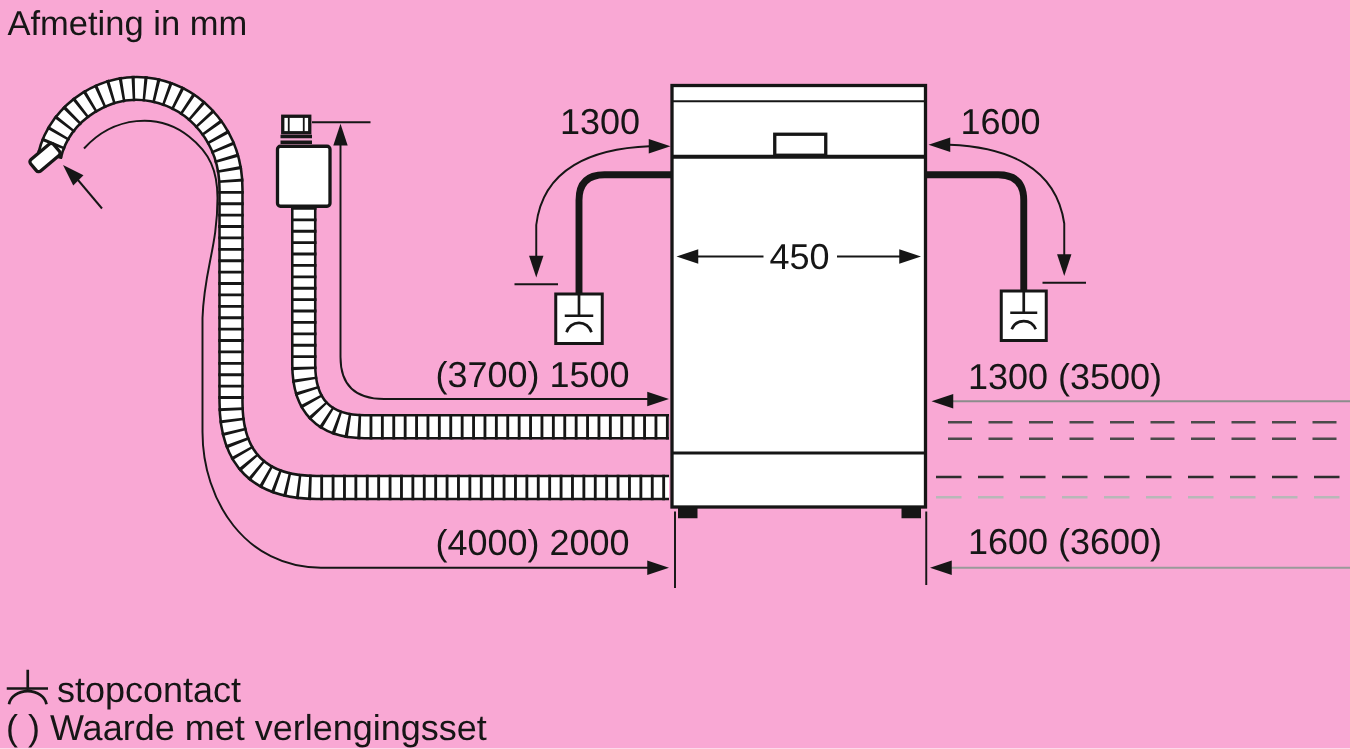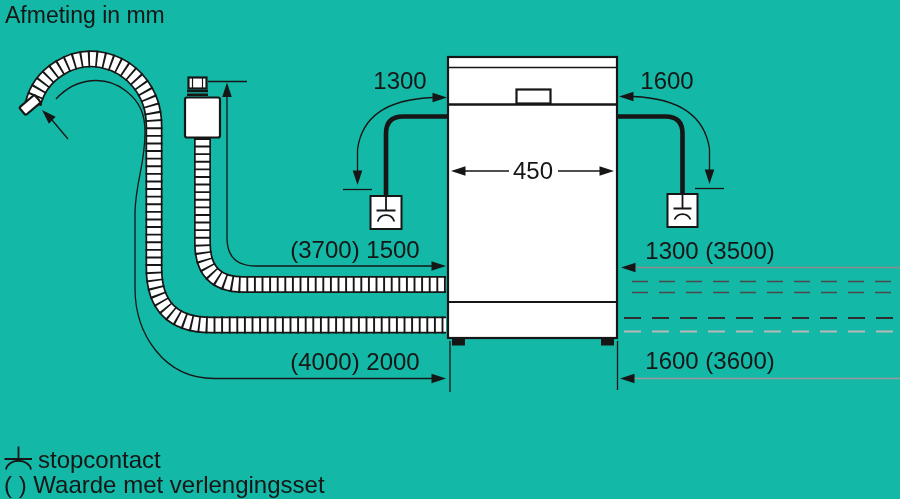"Afmeting in mm" .canvas { background: #14b8a6 -> #f9a8d4 }
